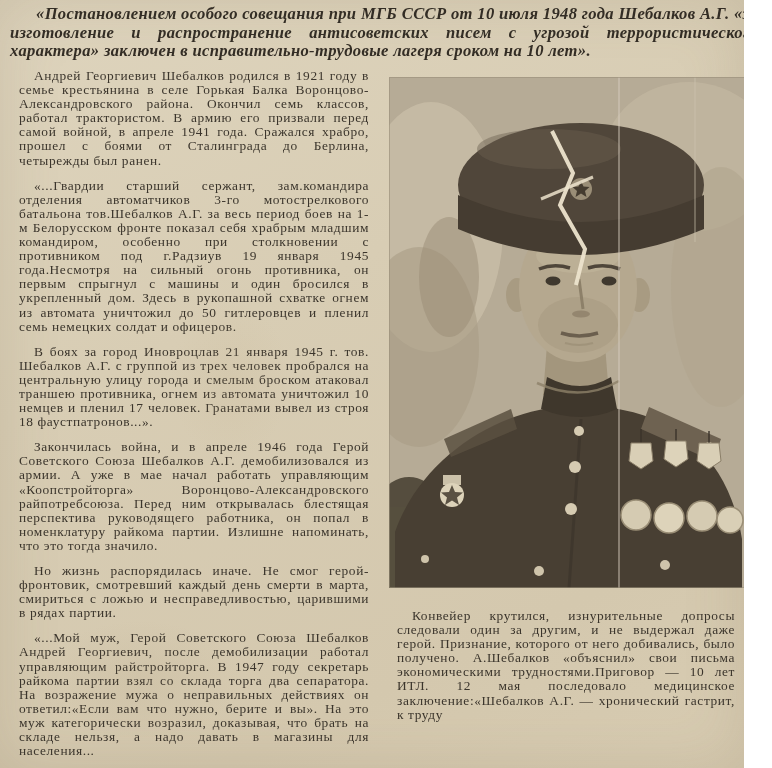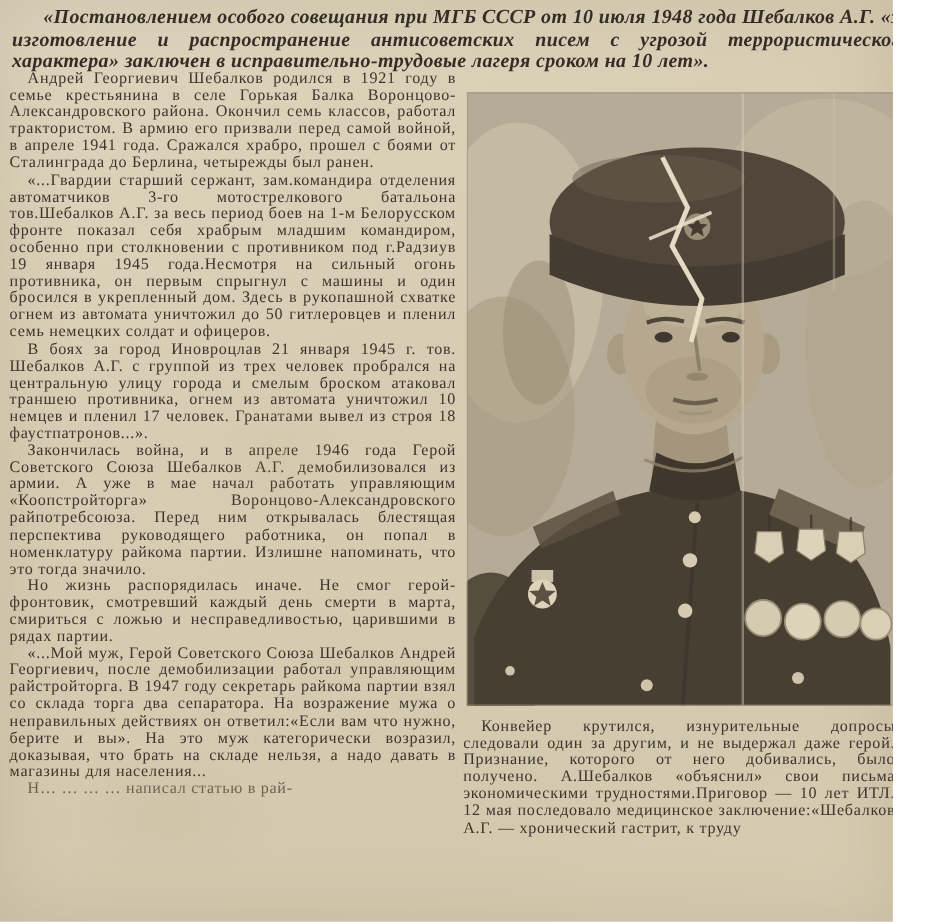"Андрей Георгиевич Шебалков родился в" .par { margin: 0 -> 11px }
